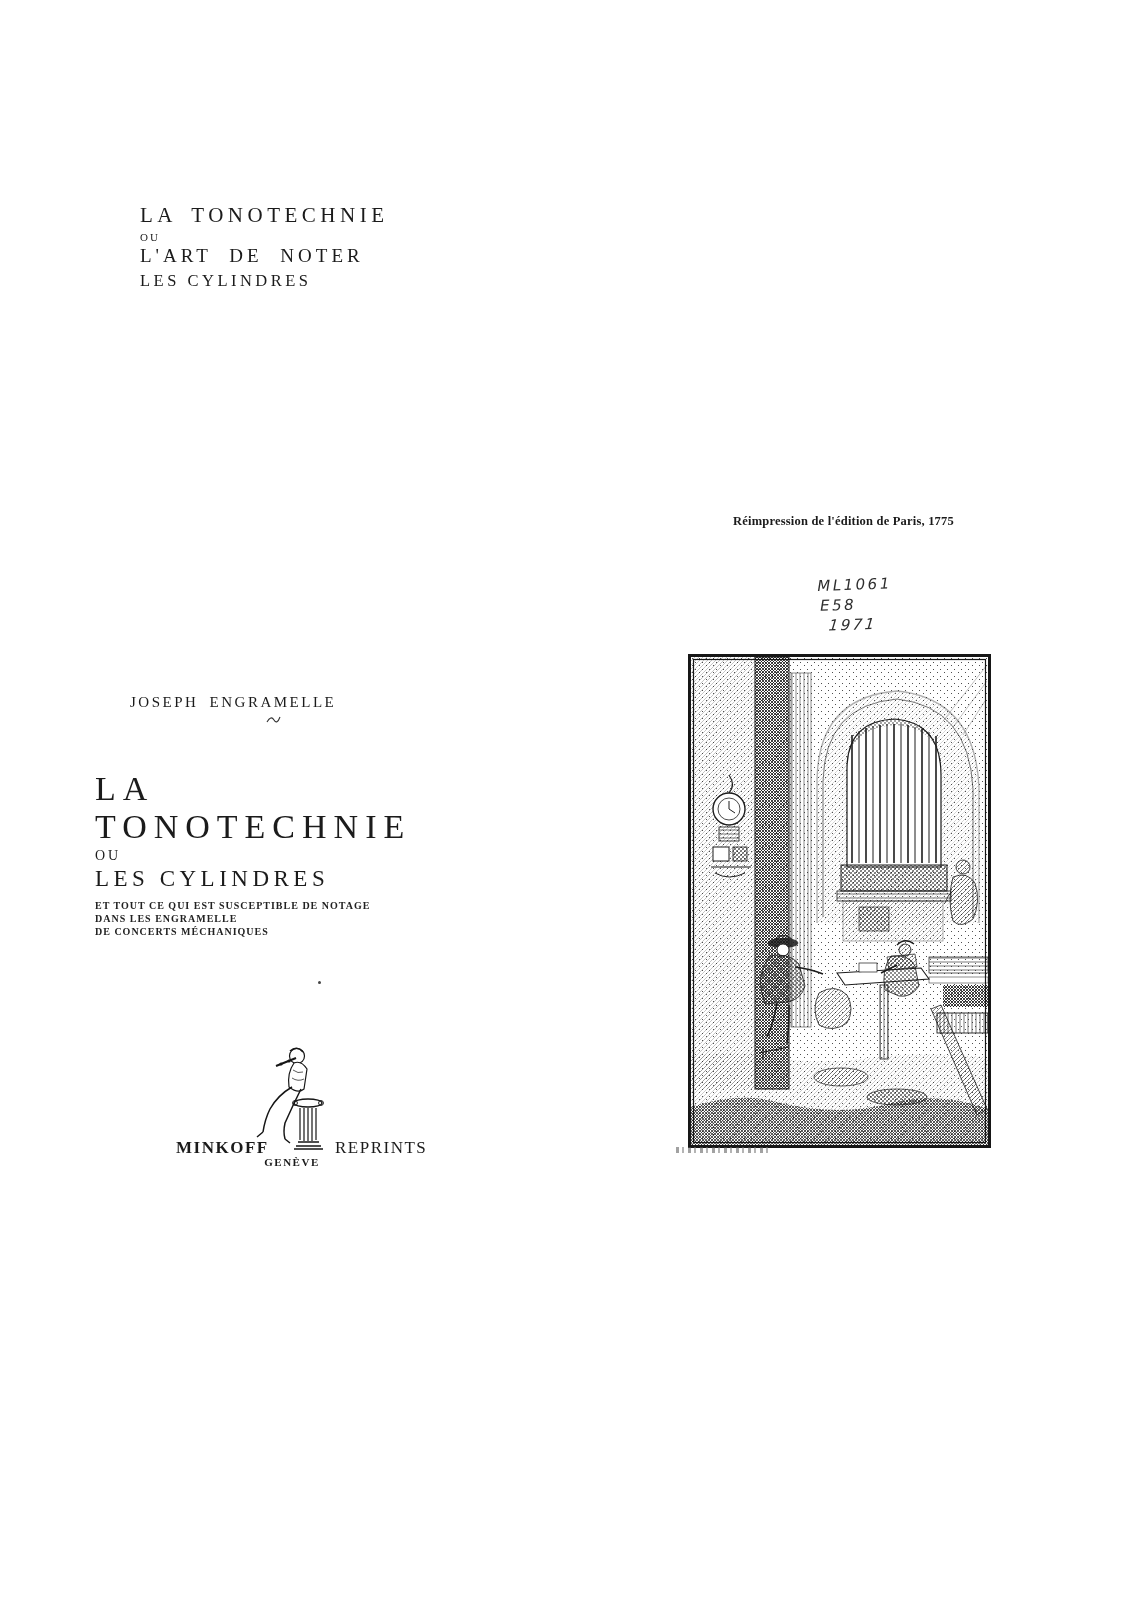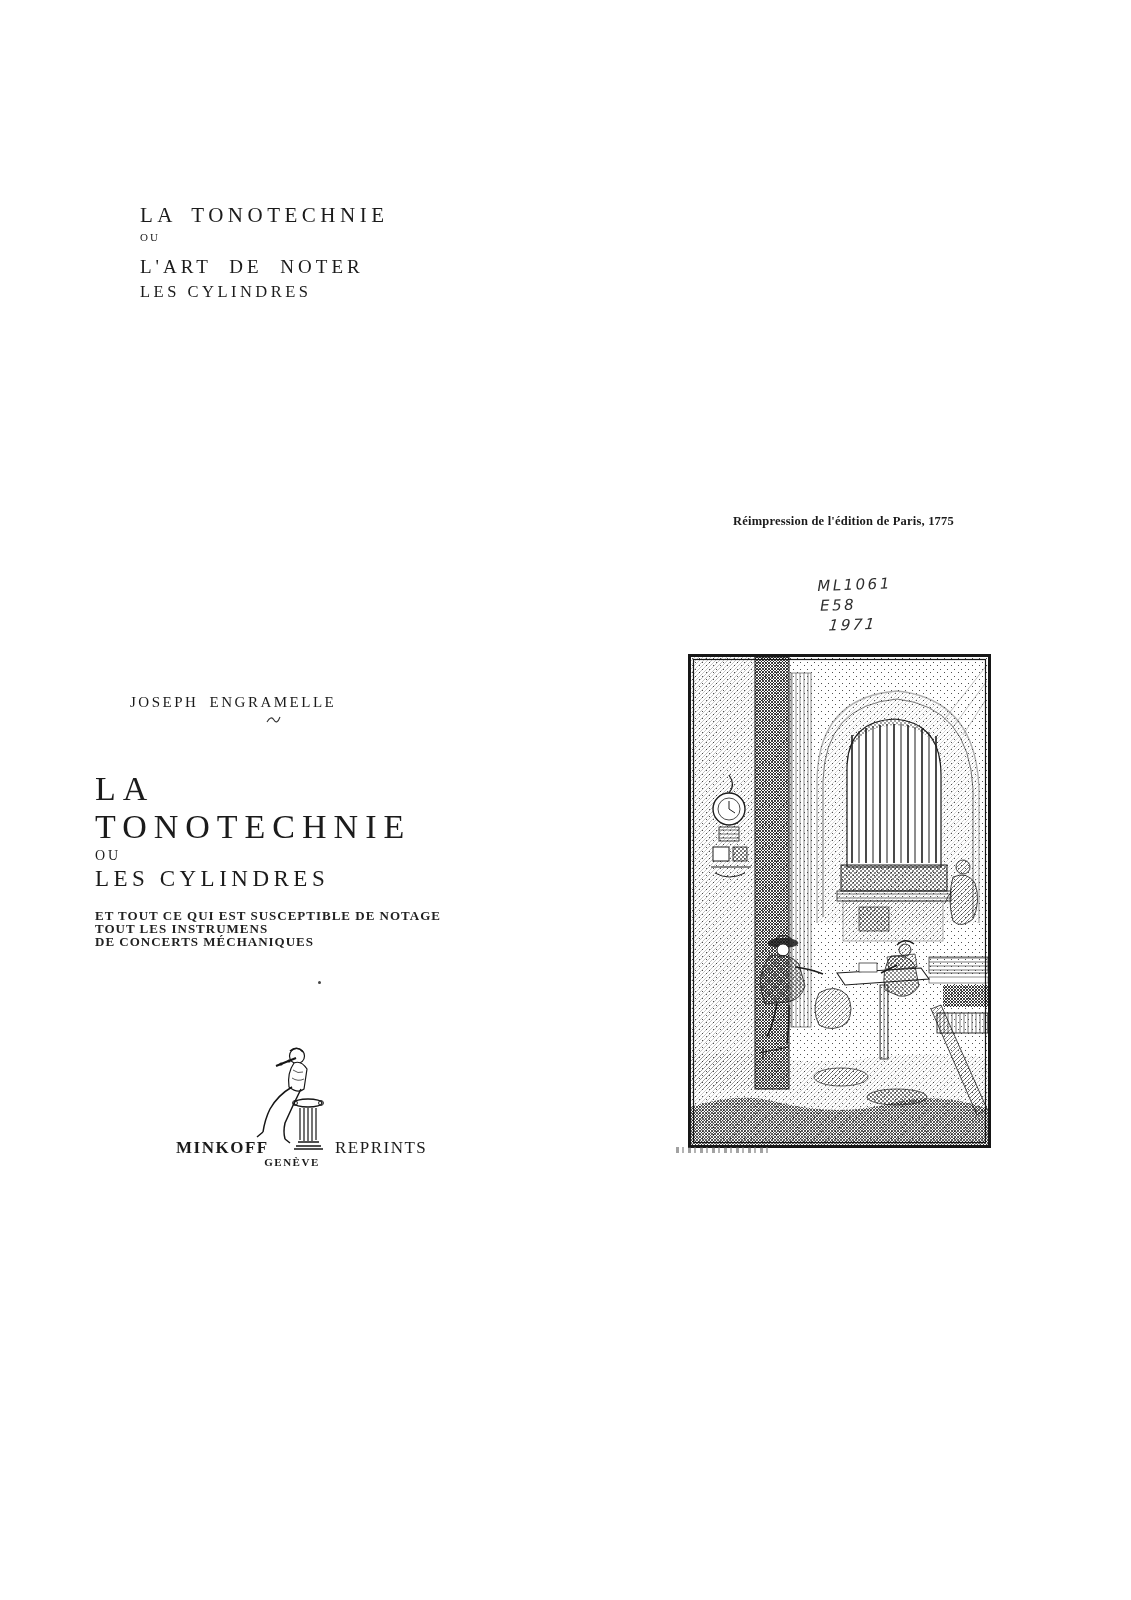"L'ART DE NOTER" .ht2 { margin-top: 13px -> 2px }
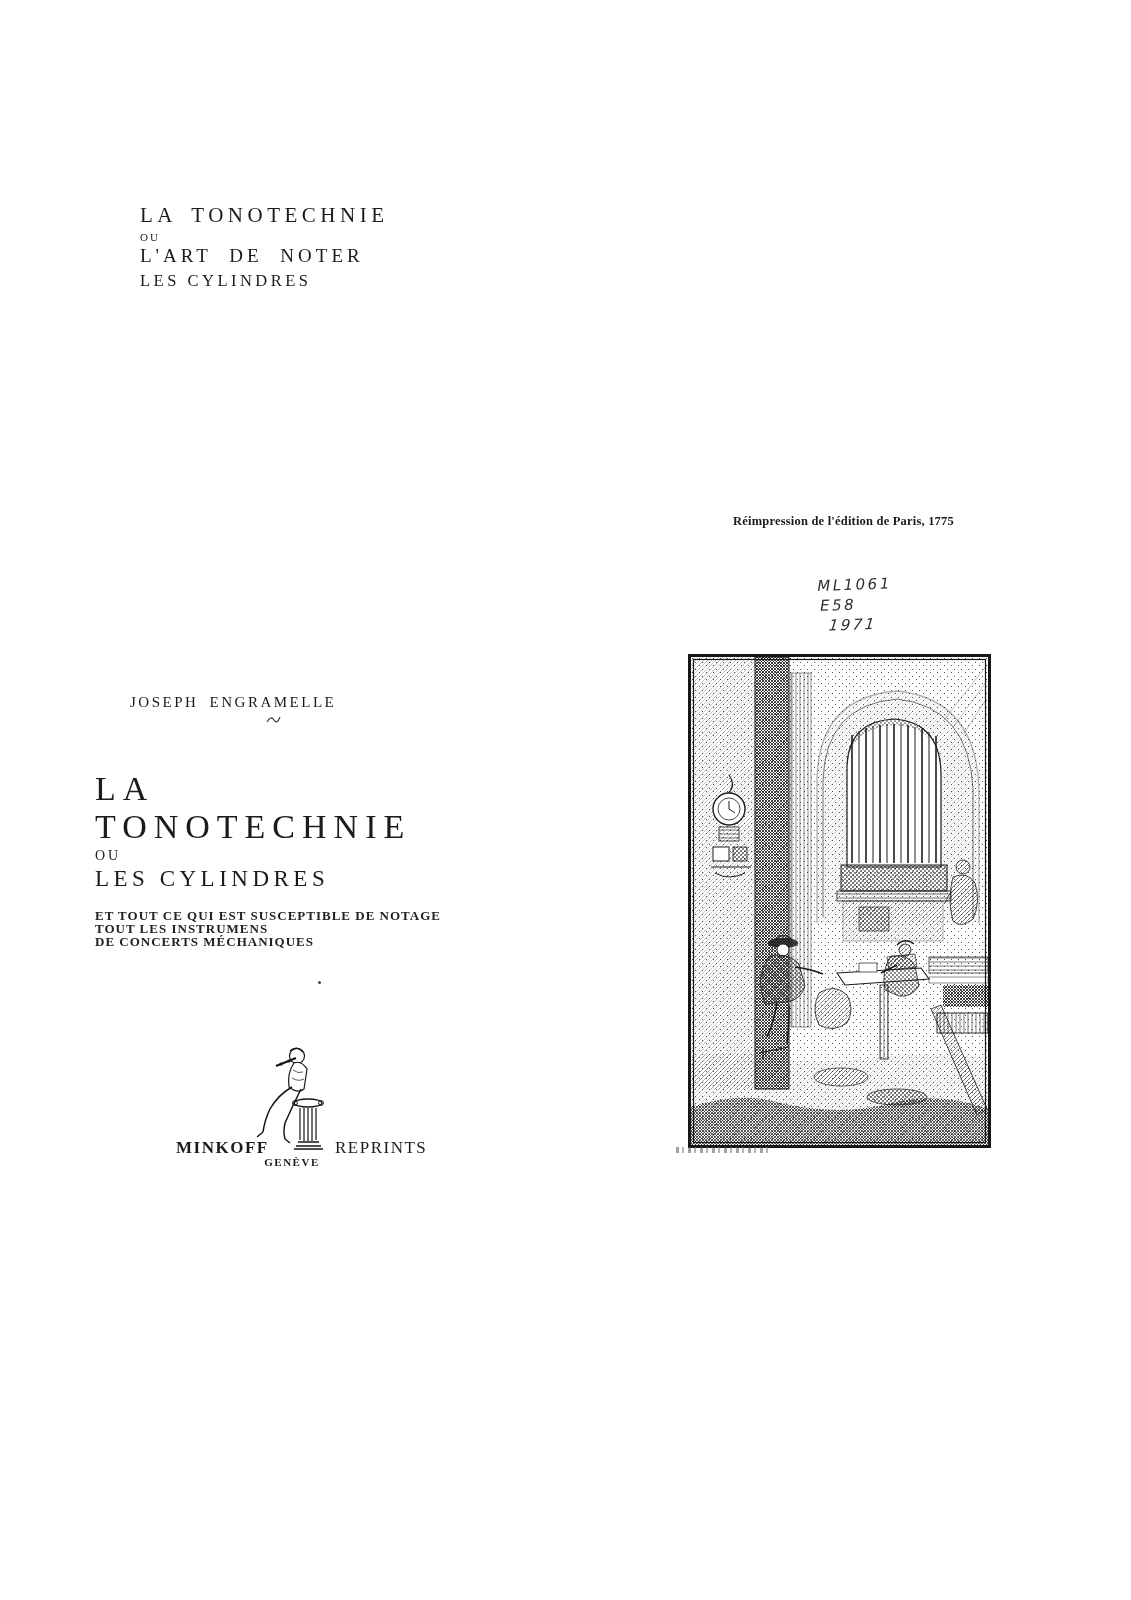"ET TOUT CE QUI EST" .subtitle { font-size: 13px -> 10px; margin-top: 17px -> 7px }
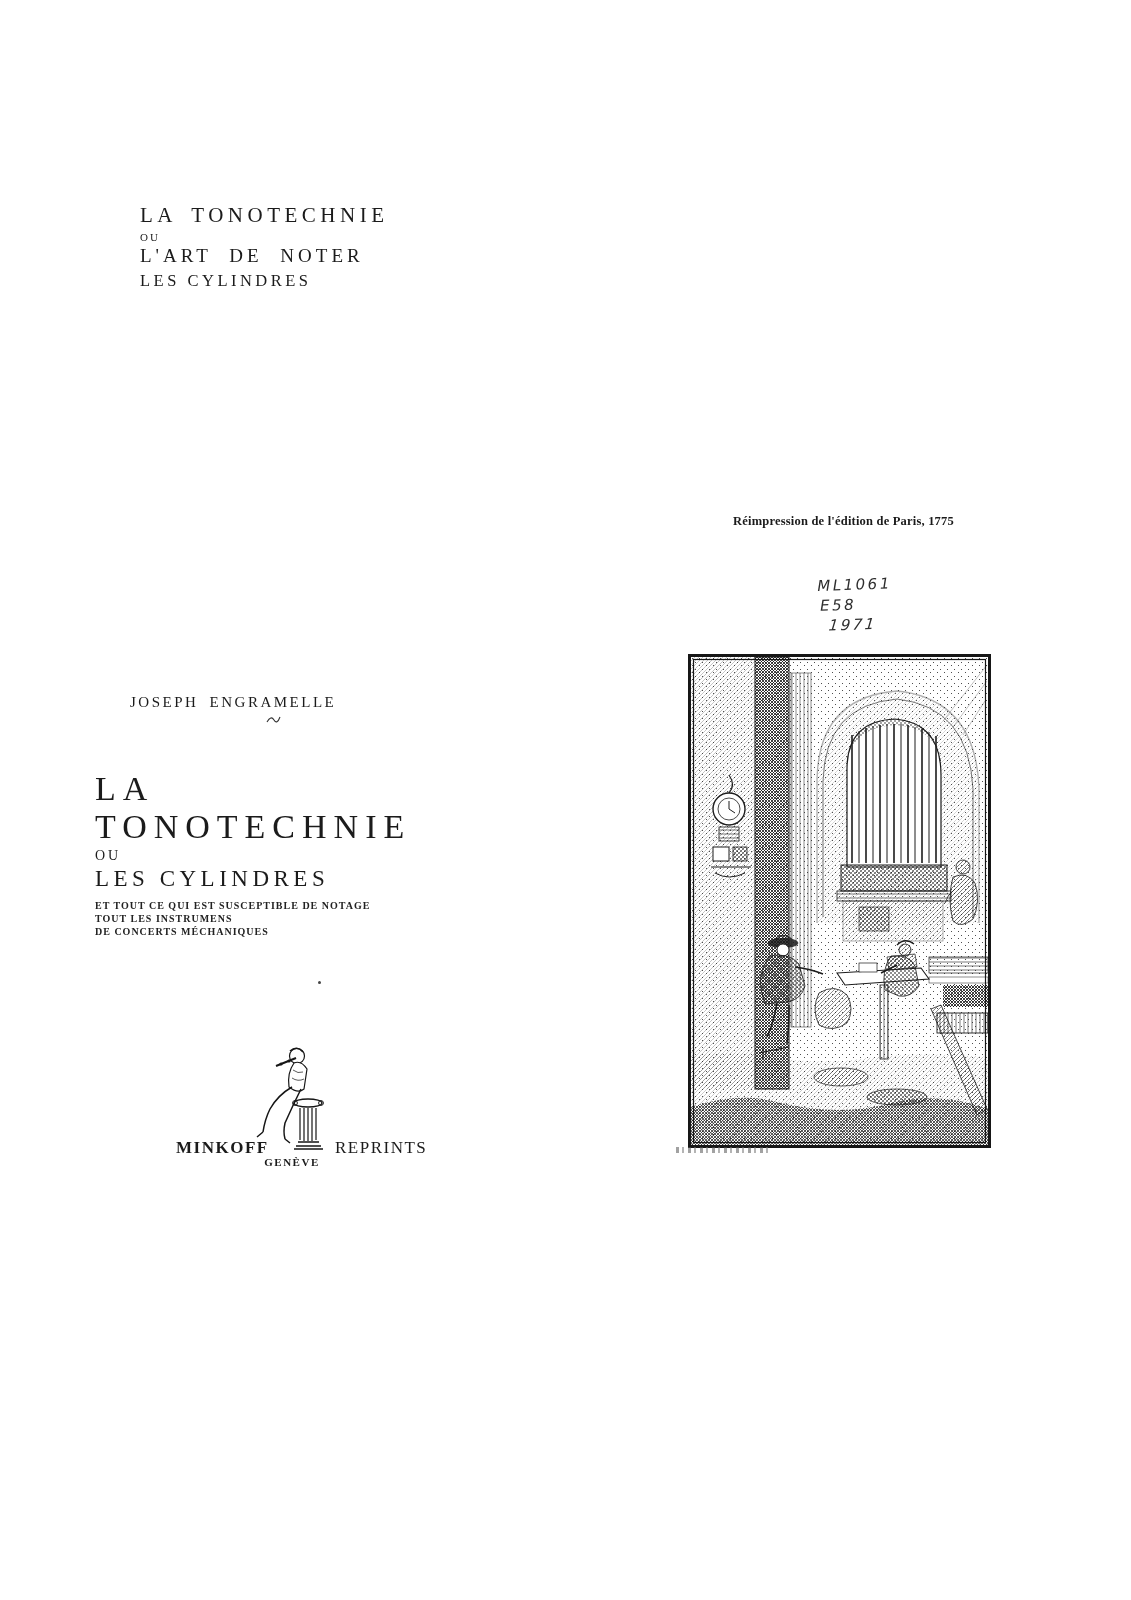"TOUT LES INSTRUMENS" div { text: TOUT LES INSTRUMENS -> DANS LES ENGRAMELLE }
